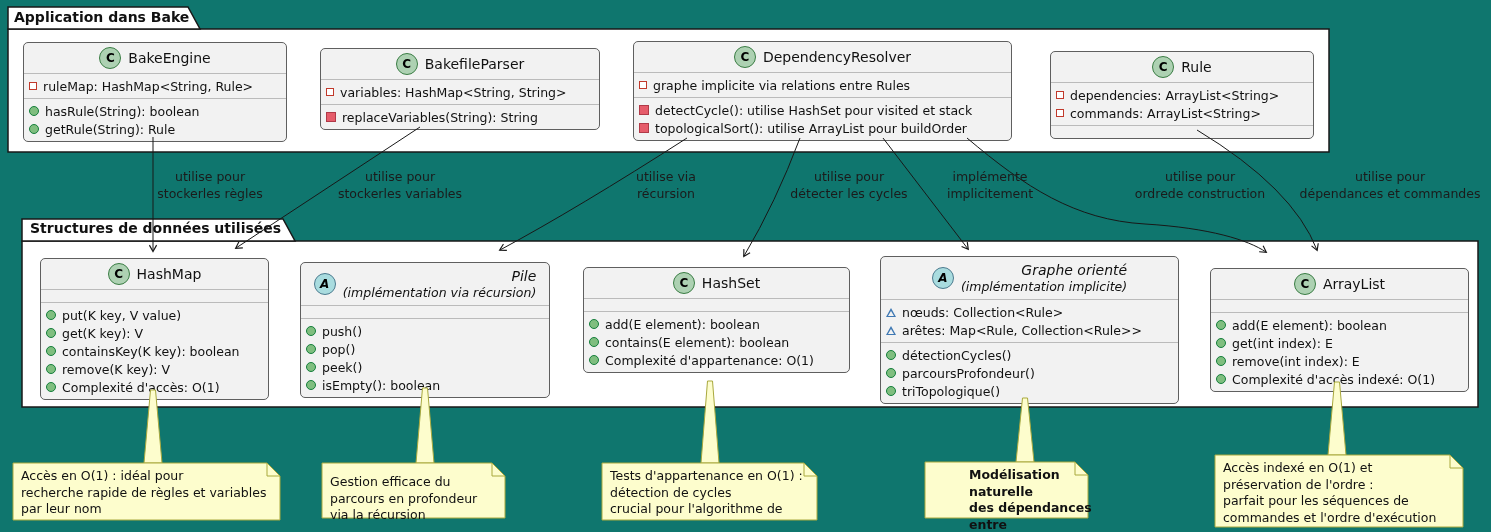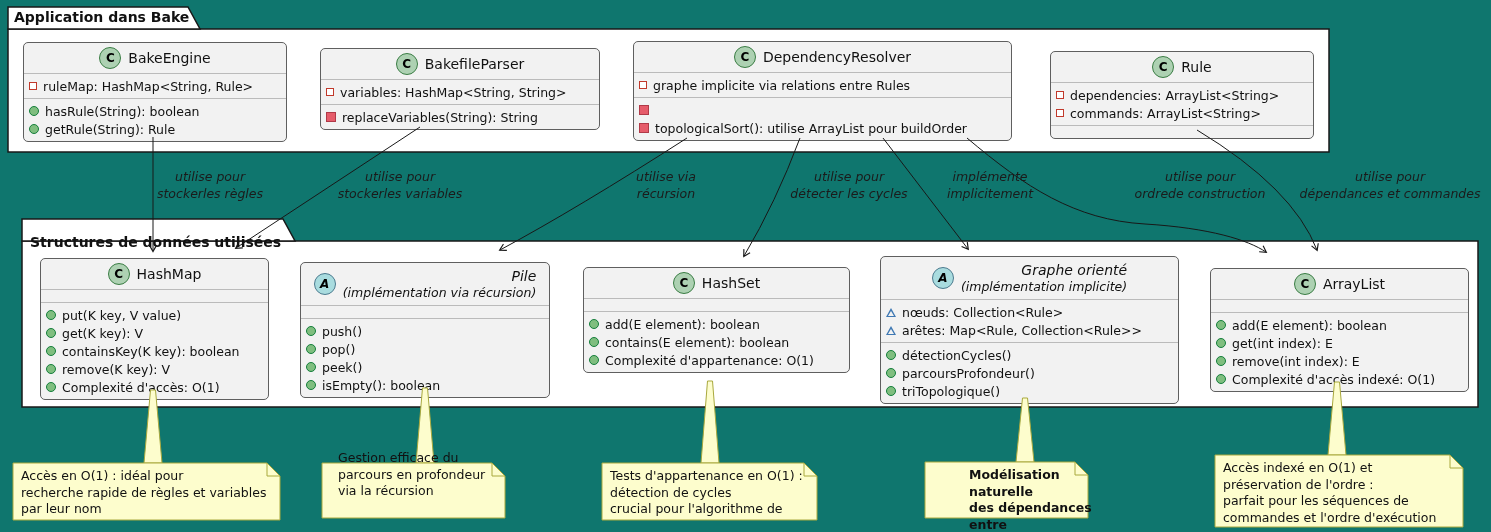"detectCycle(): utilise HashSet pour" span.mtext { html: none -> <span>detectCycle(): utilise HashSet pour visited et stack</span> }
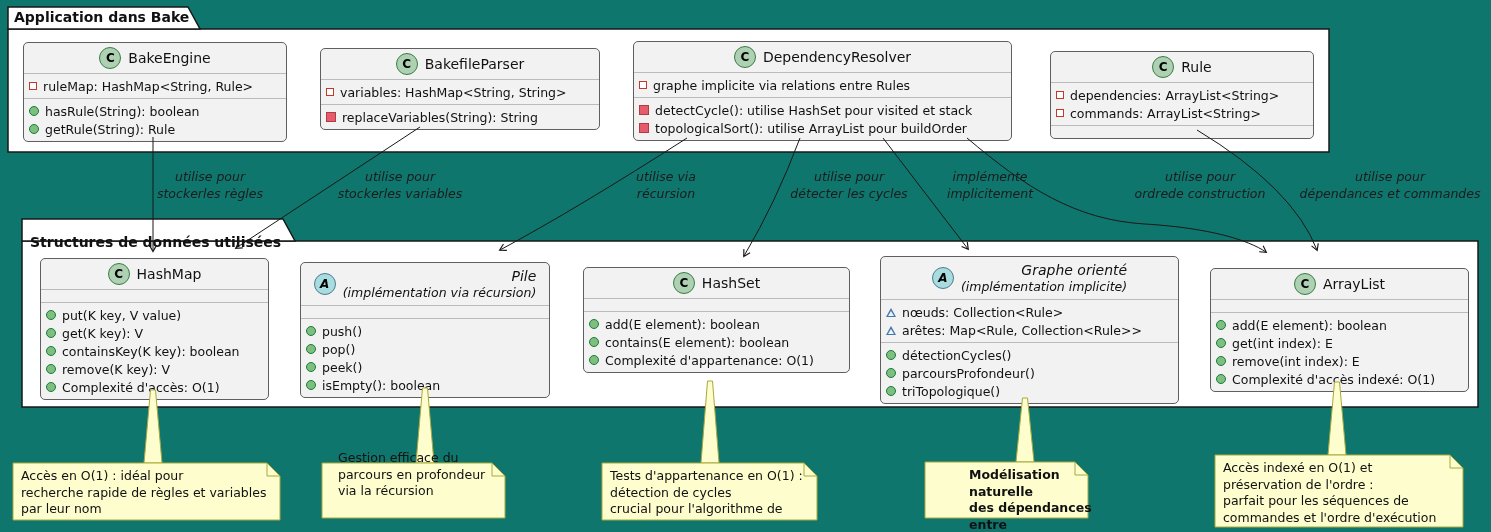"utilise pour" .elabel { font-style: italic -> none }
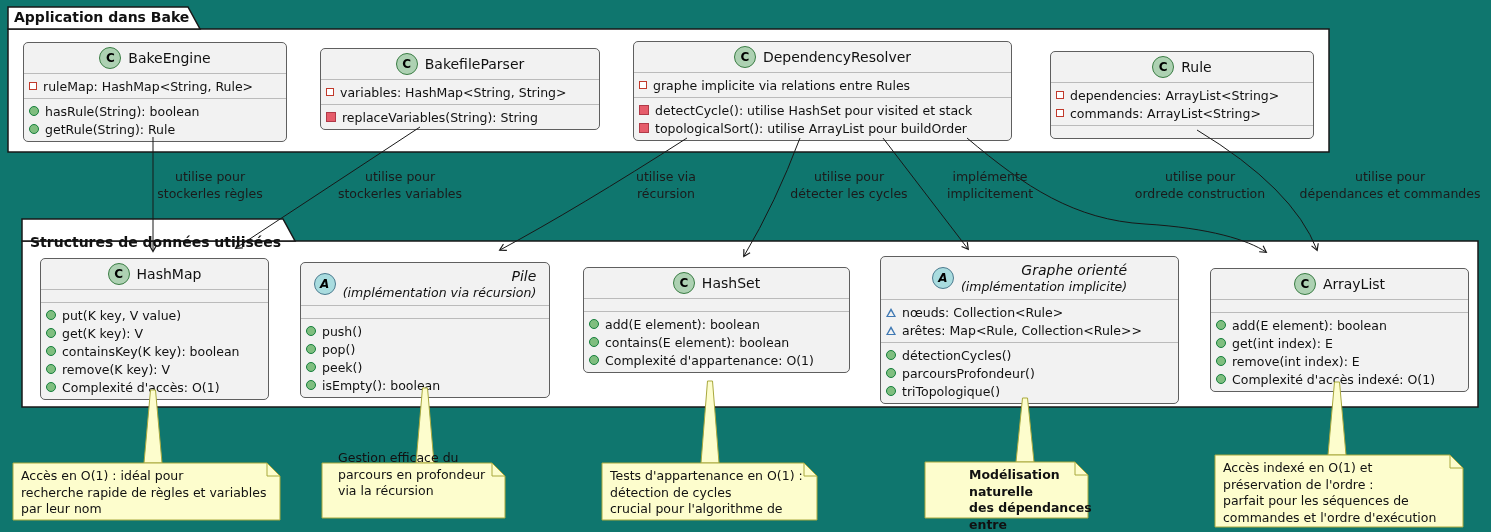"Structures de données utilisées" div.pkg-title { top: 234px -> 220px }
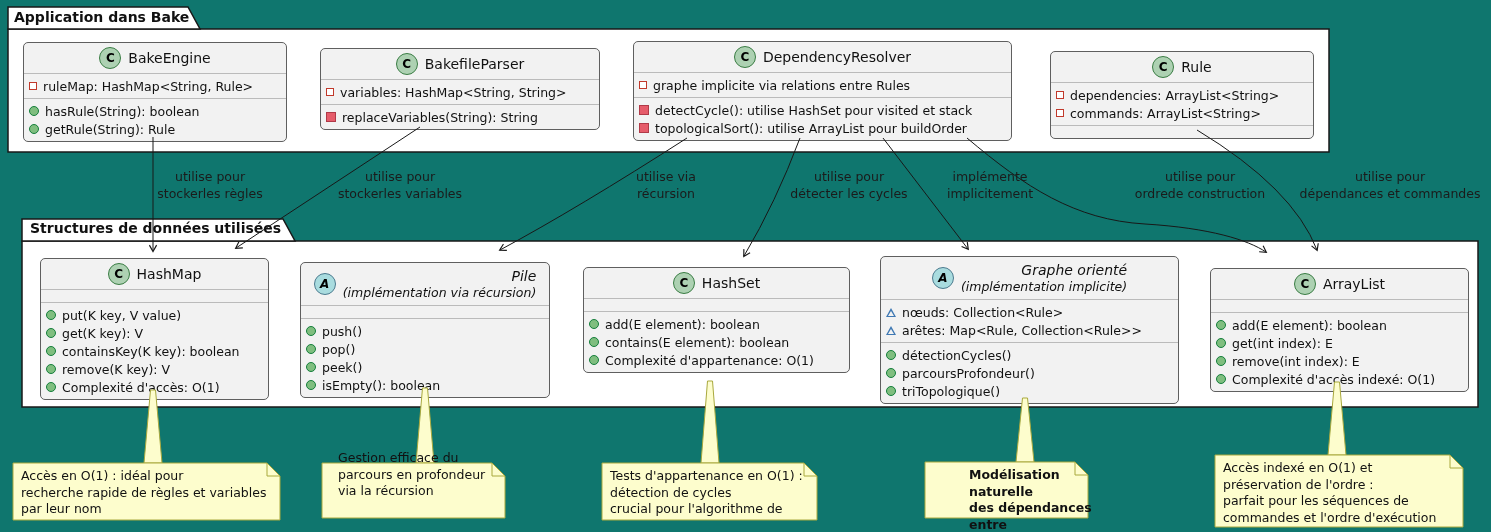"Gestion efficace du" div.ntext { margin-left: 8px -> none; top: 445px -> 469px }
